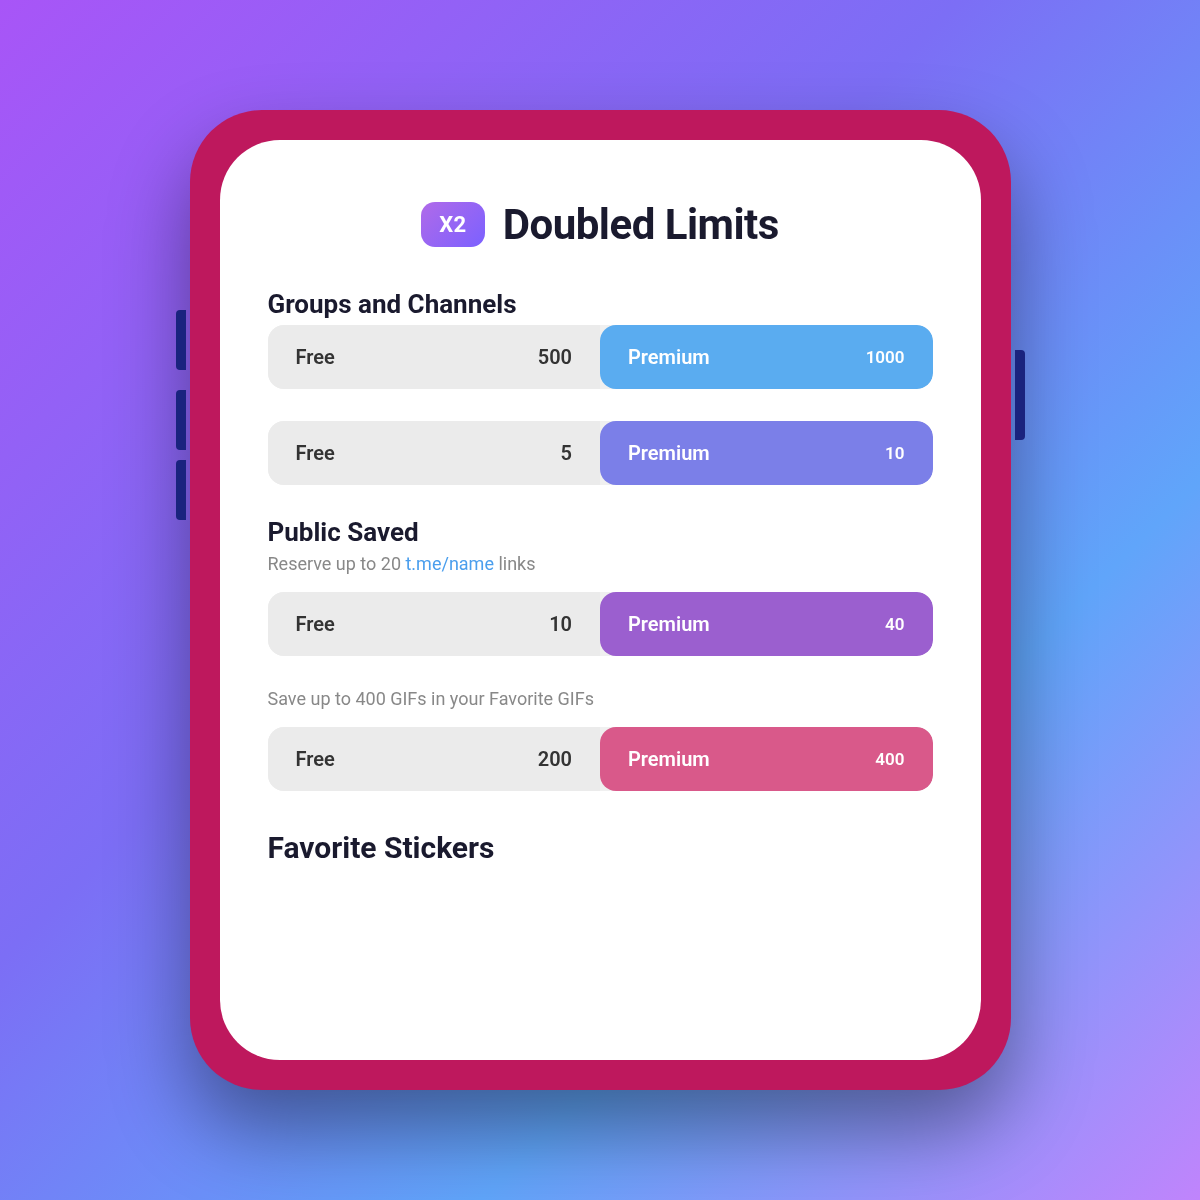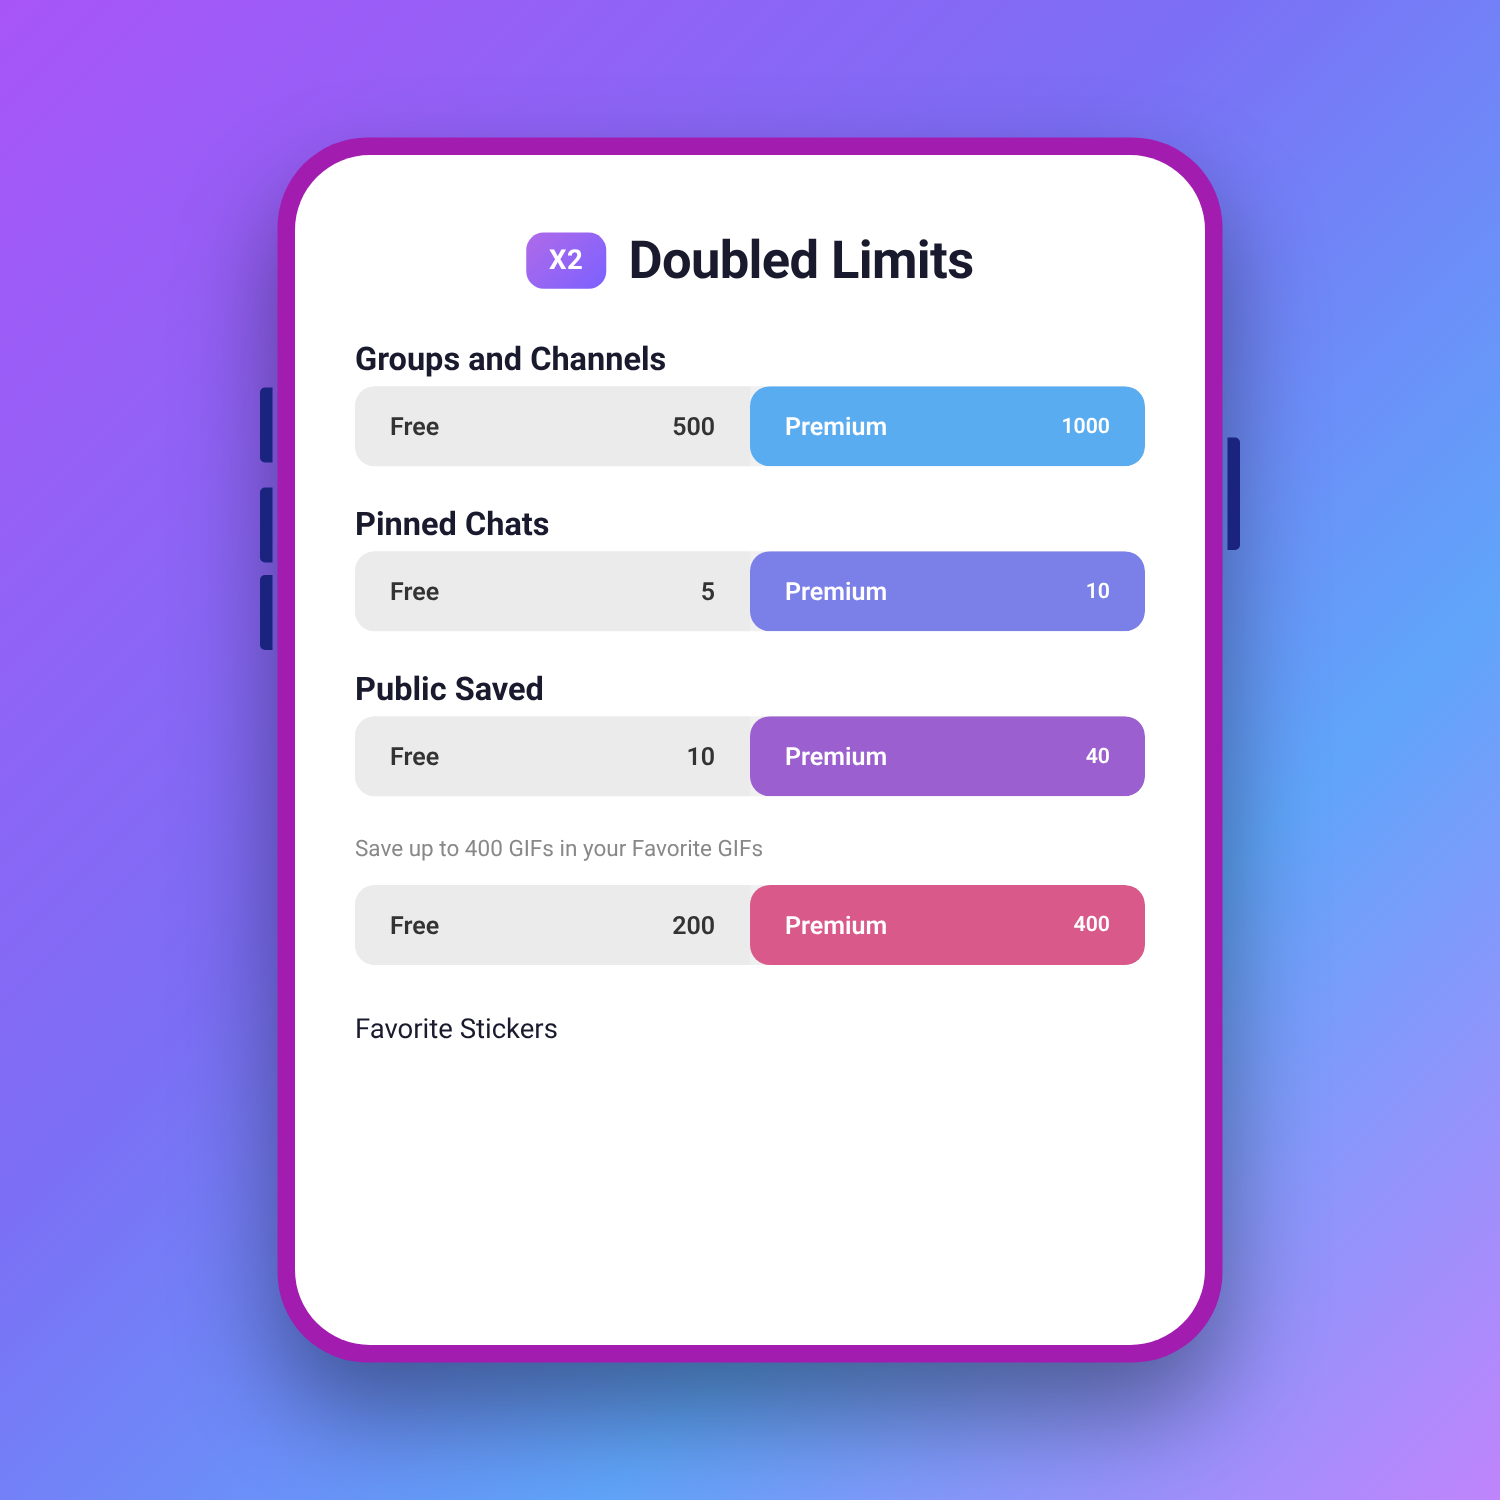"X2" .phone-outer { background: #a21caf -> #be185d; padding: 14px -> 30px; width: 756px -> 821px }
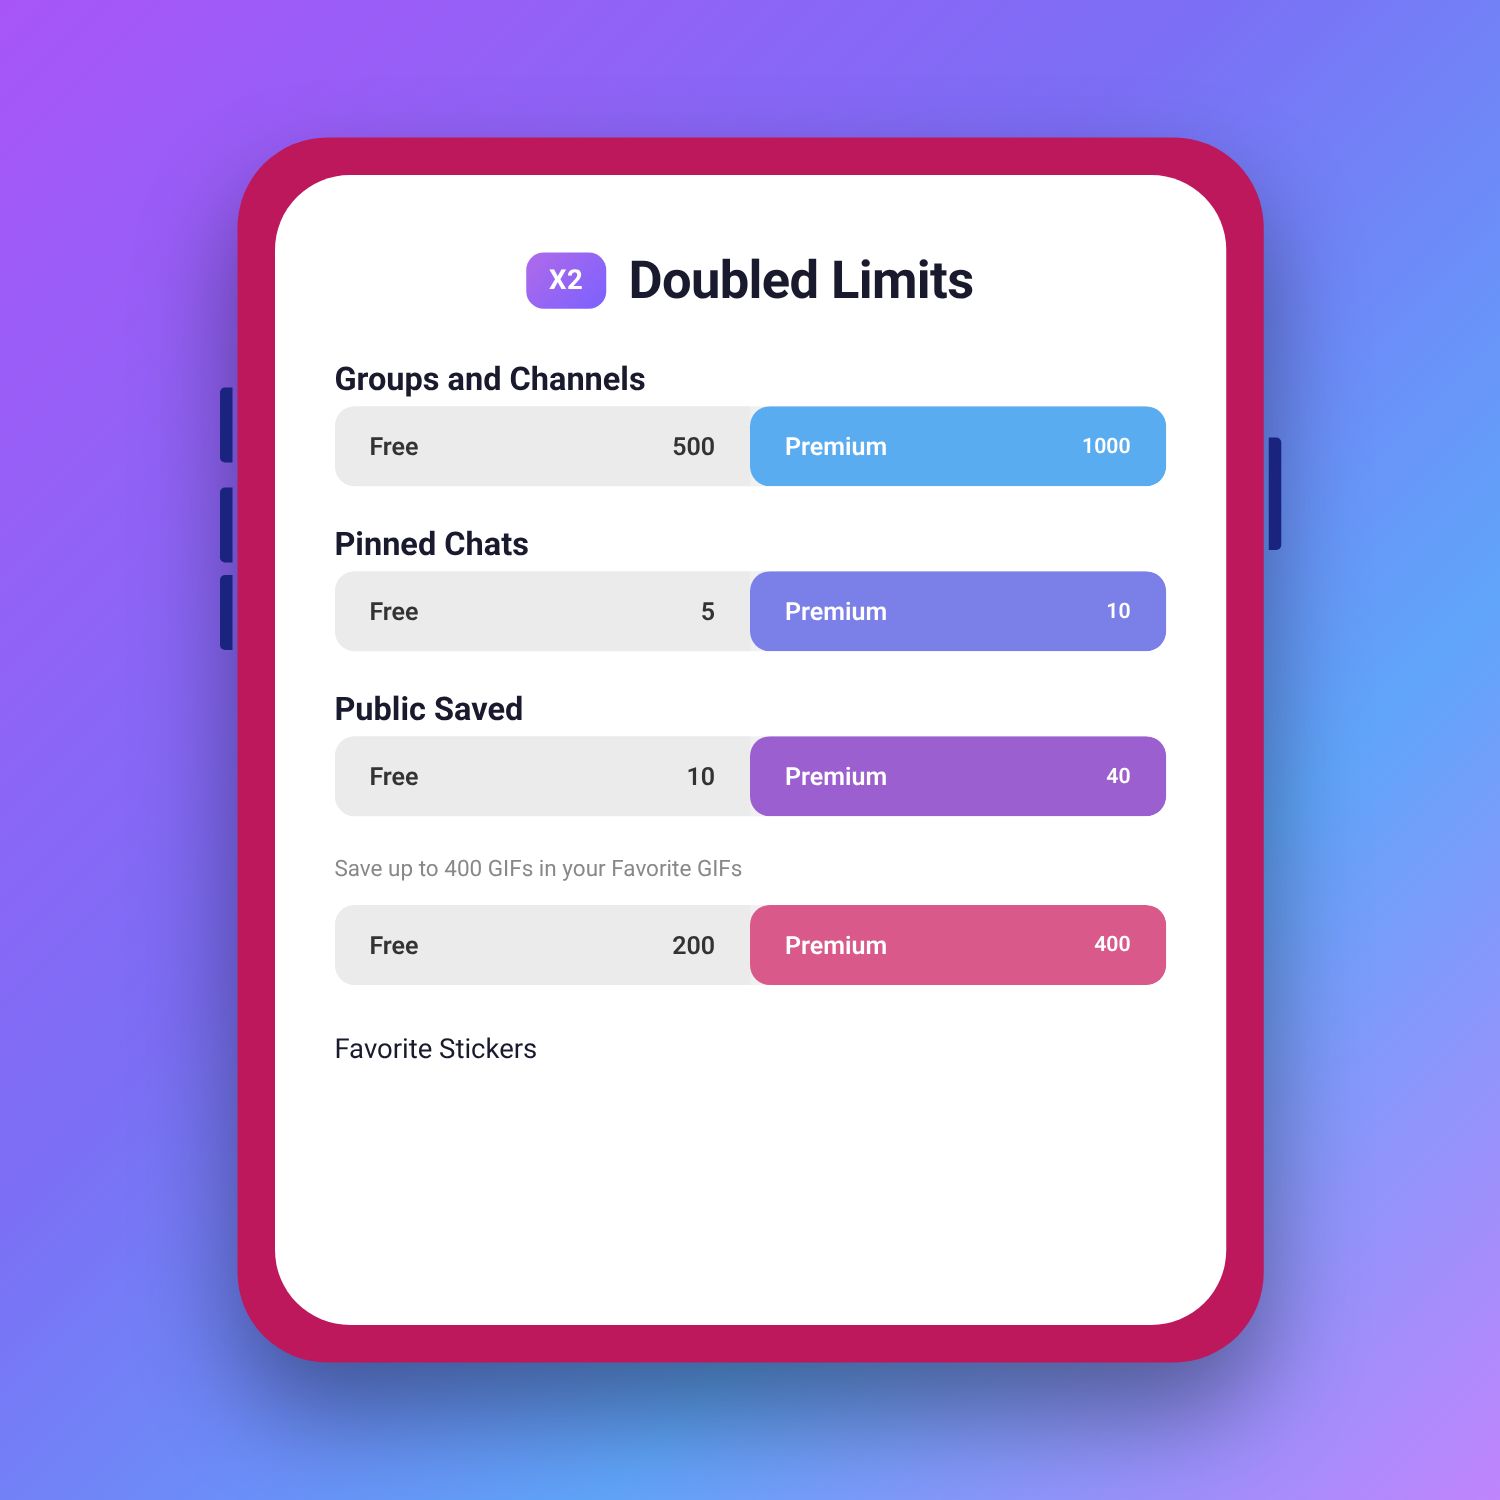"Pinned Chats" div.feature-title { html: <div>Pinned Chats</div> -> none }
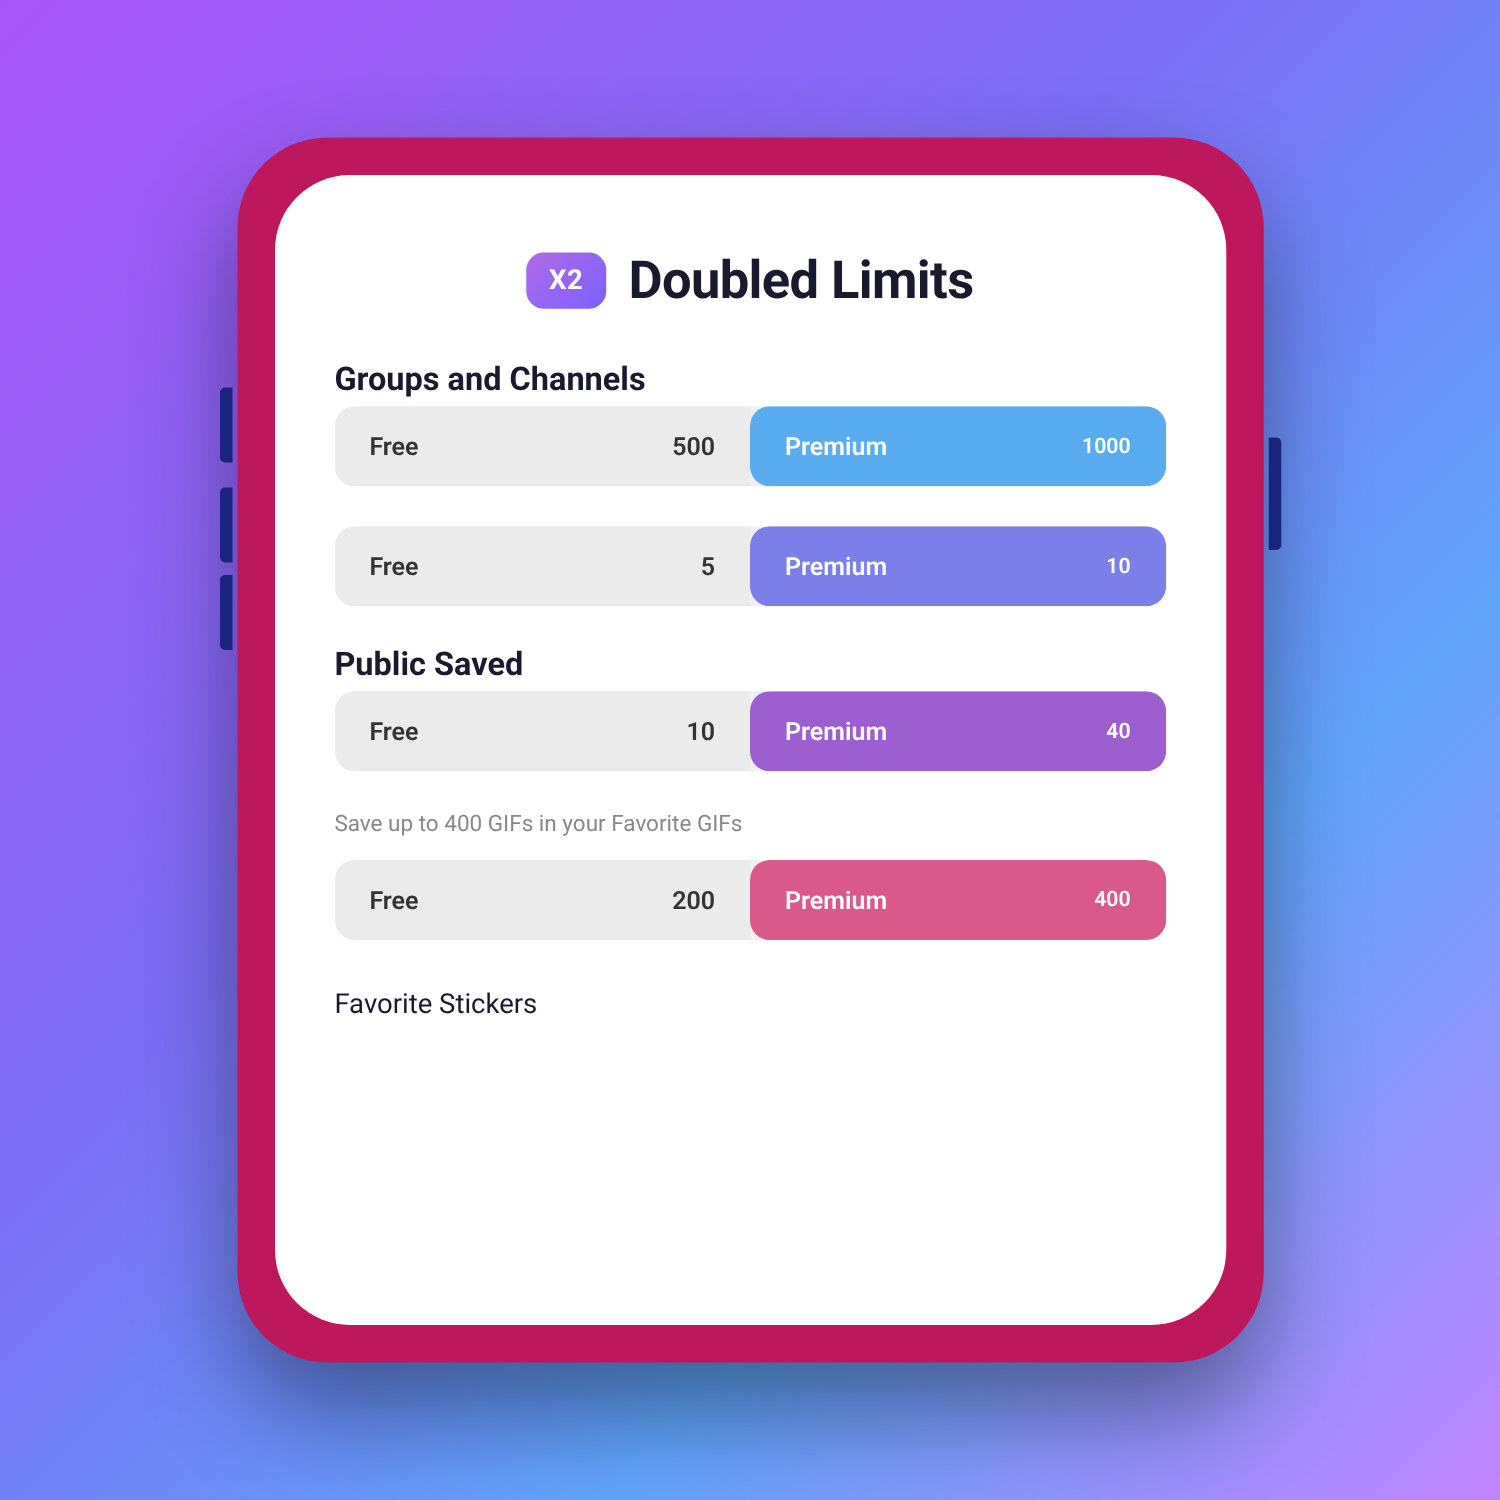"Reserve up to 20 t.me/name" div.feature-desc { html: none -> <div> <span>Reserve up to 20 </span><a>t.me/name</a><span> links</span> </div> }
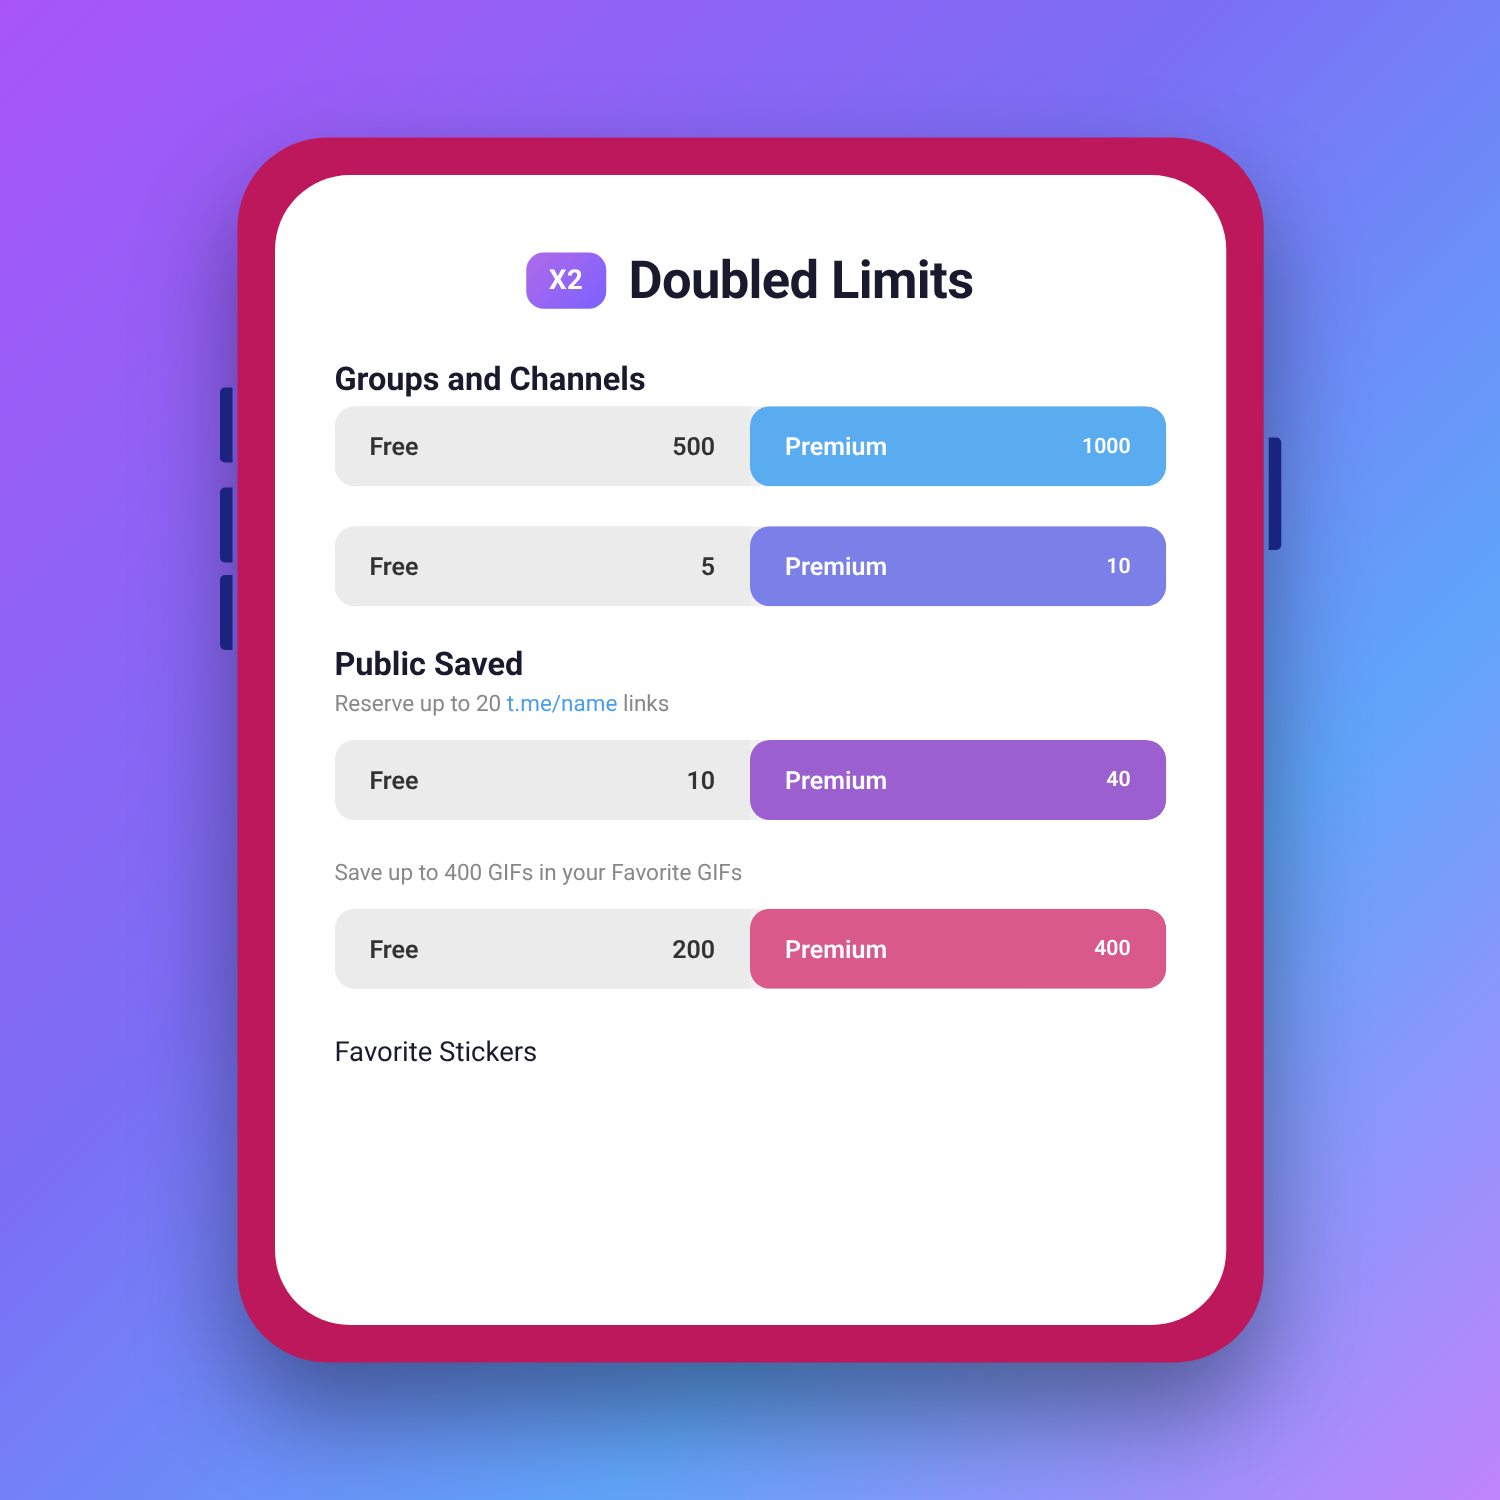"Favorite Stickers" .favorite-stickers-title { font-size: 22px -> 30px; font-weight: 400 -> 700 }
